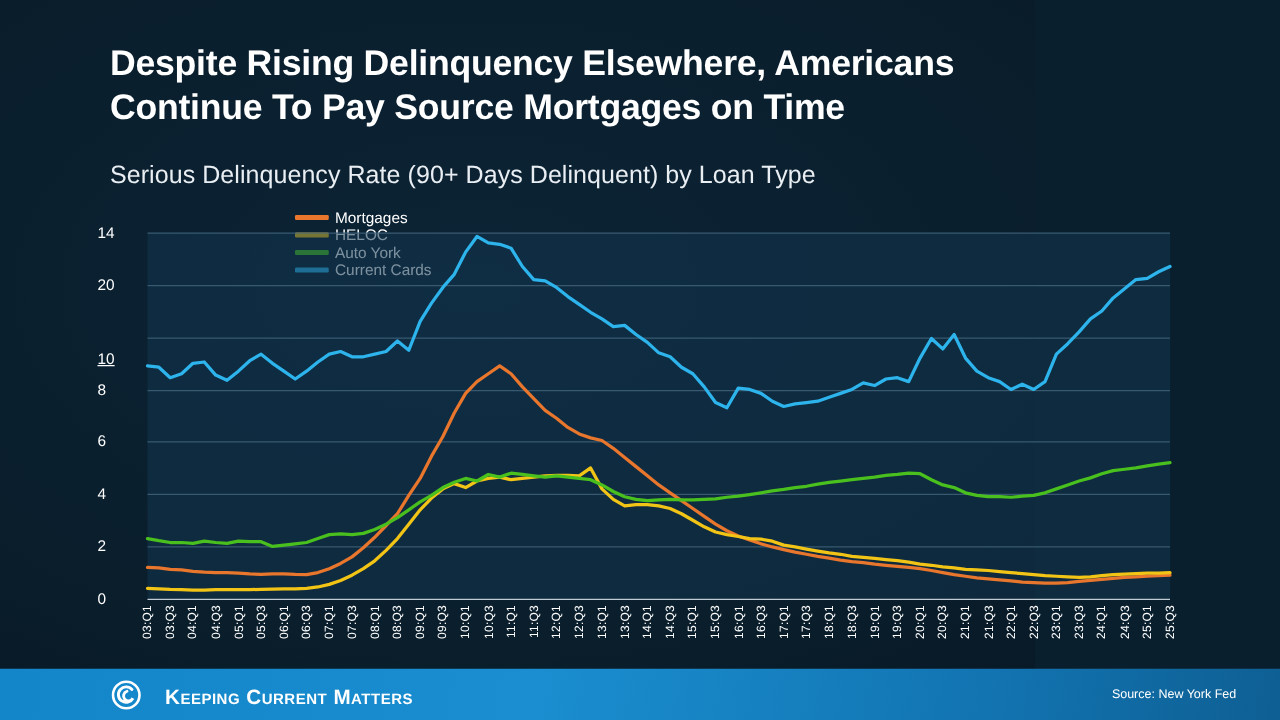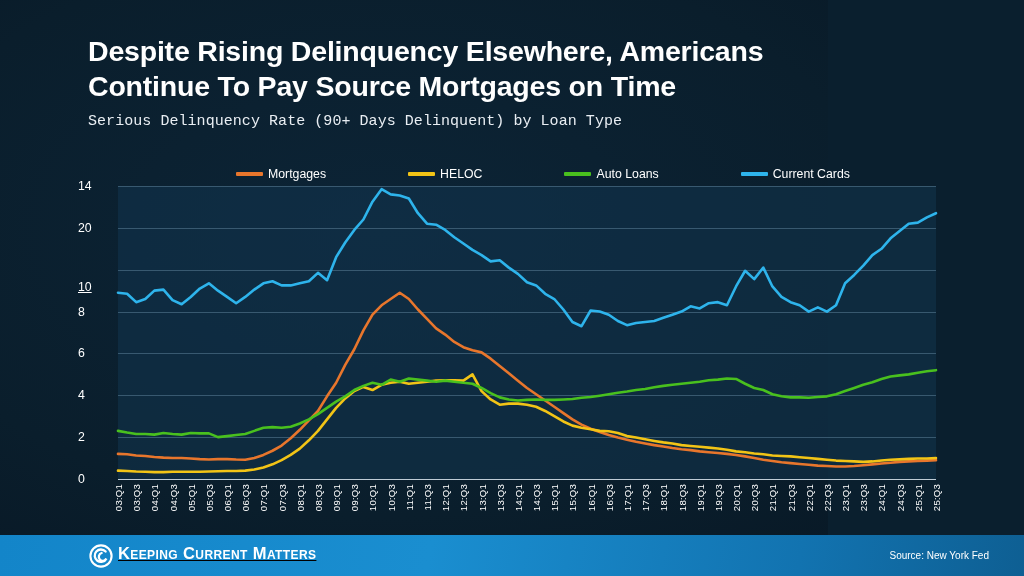"Serious Delinquency Rate (90+ Days" #subtitle { font-family: Liberation Mono, monospace -> none; font-size: 15px -> 20px; margin-top: 9px -> 25px }
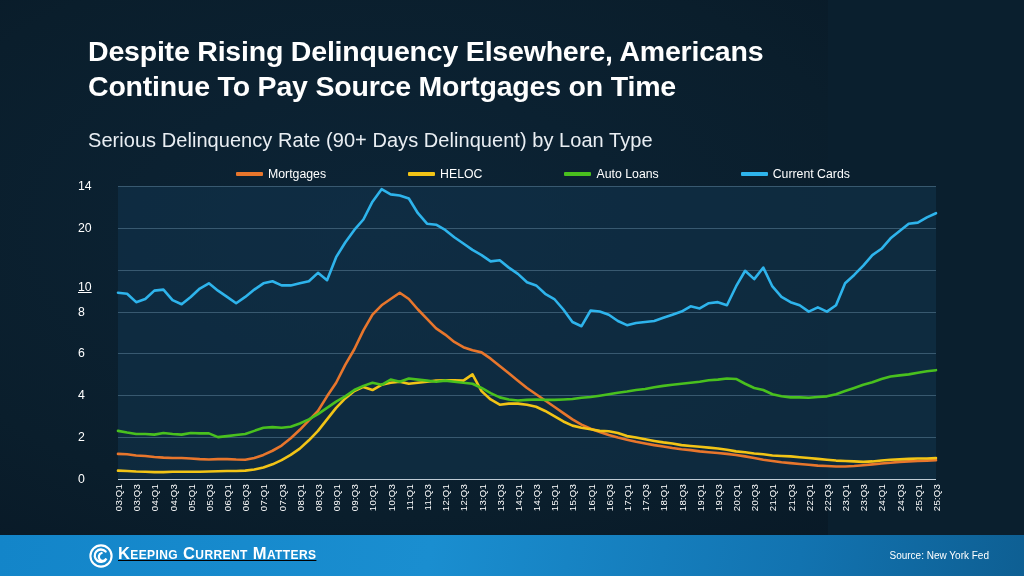"Mortgages" #legend { flex-direction: none -> column; gap: 16px -> 0 }
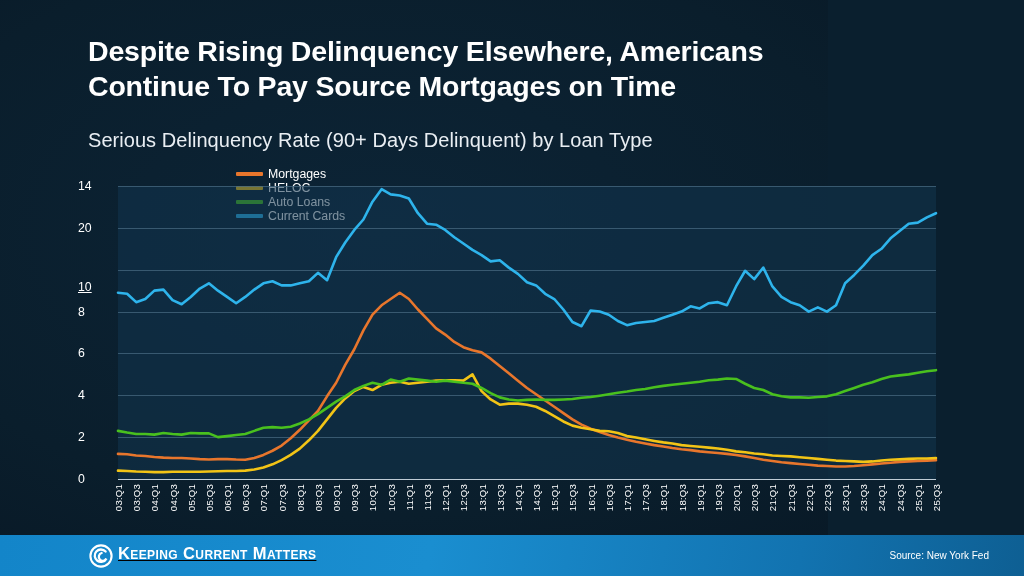"Auto Loans" span.legend-label { text: Loans -> York }
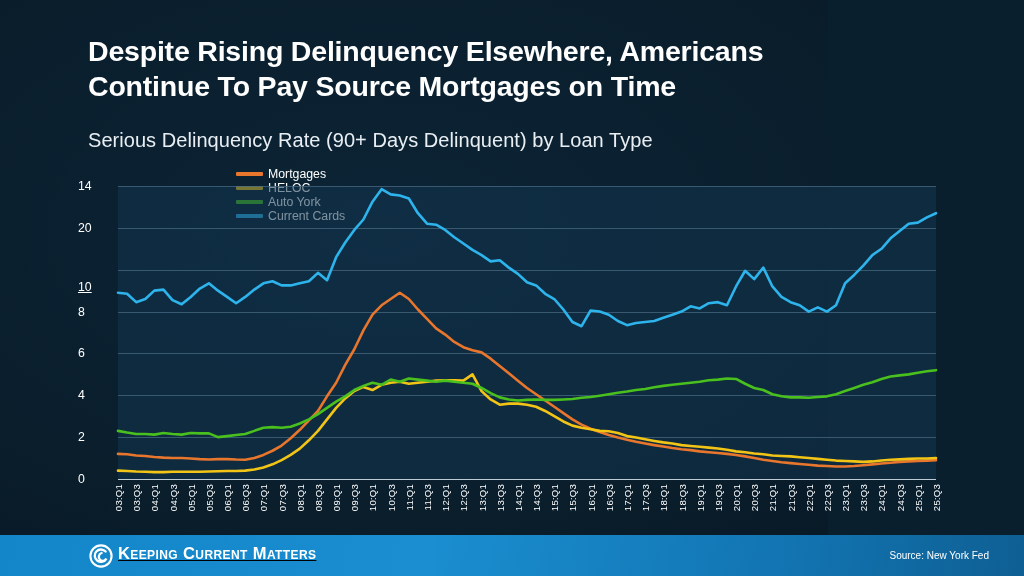"Keeping Current Matters" #brand { align-items: flex-start -> flex-end; gap: 5px -> 19px; text-decoration: underline -> none }
